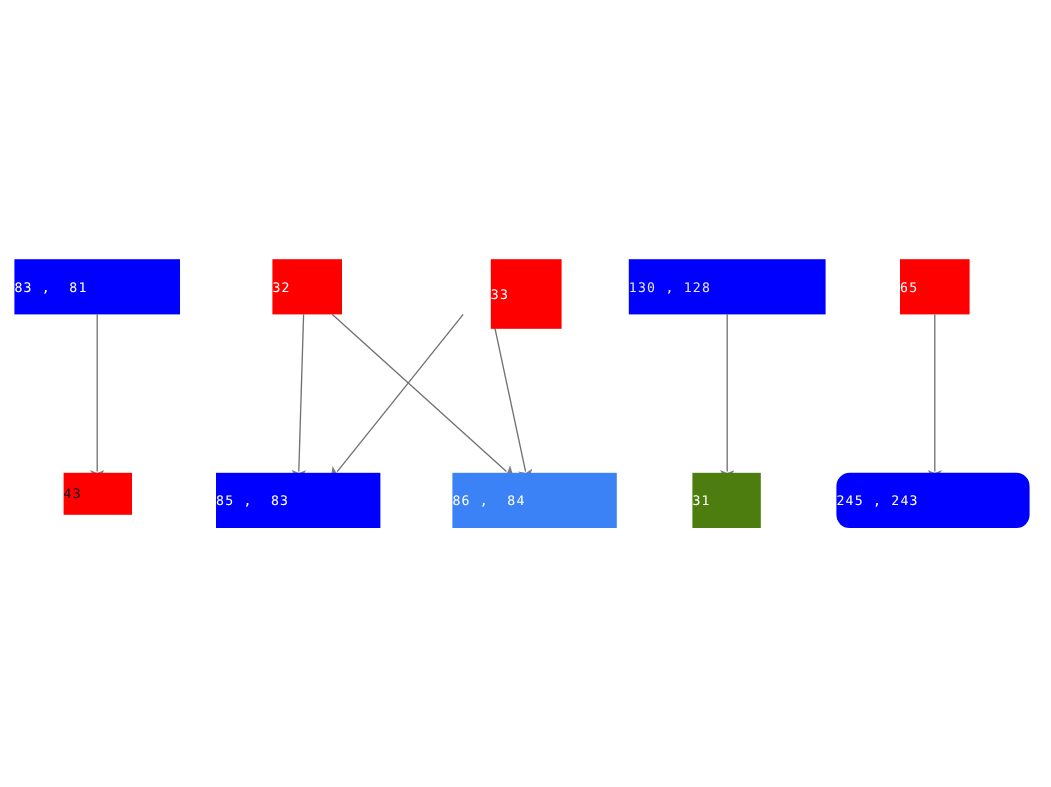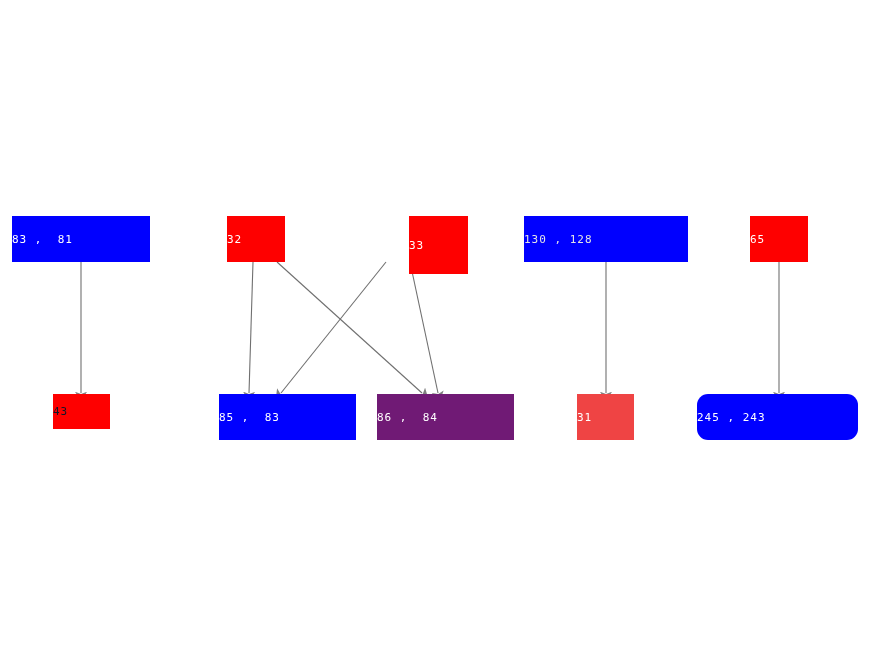"85 , 83" div.node { margin-left: 39px -> none }
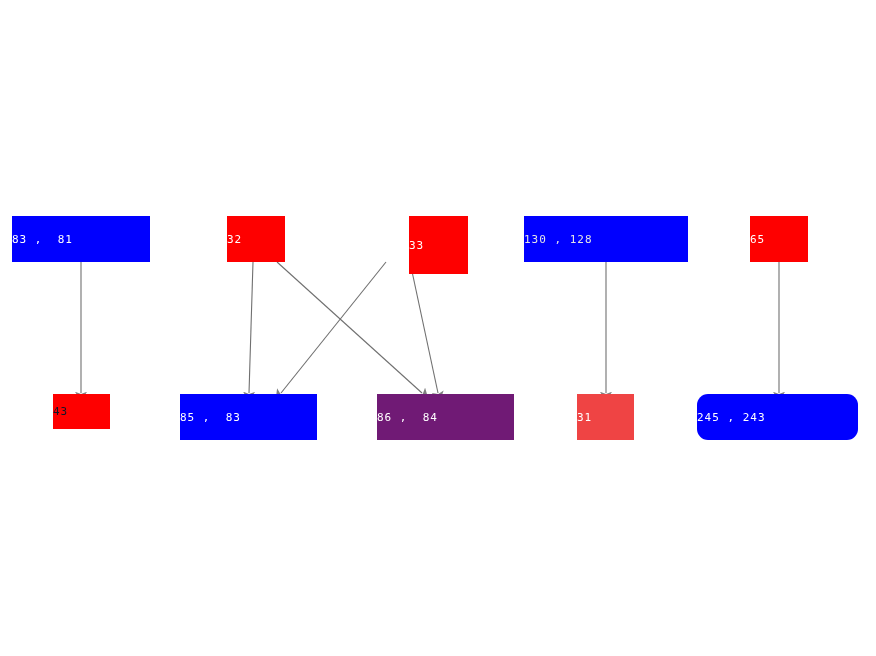"86 , 84" div.node { background: #701a75 -> #3b82f6 }
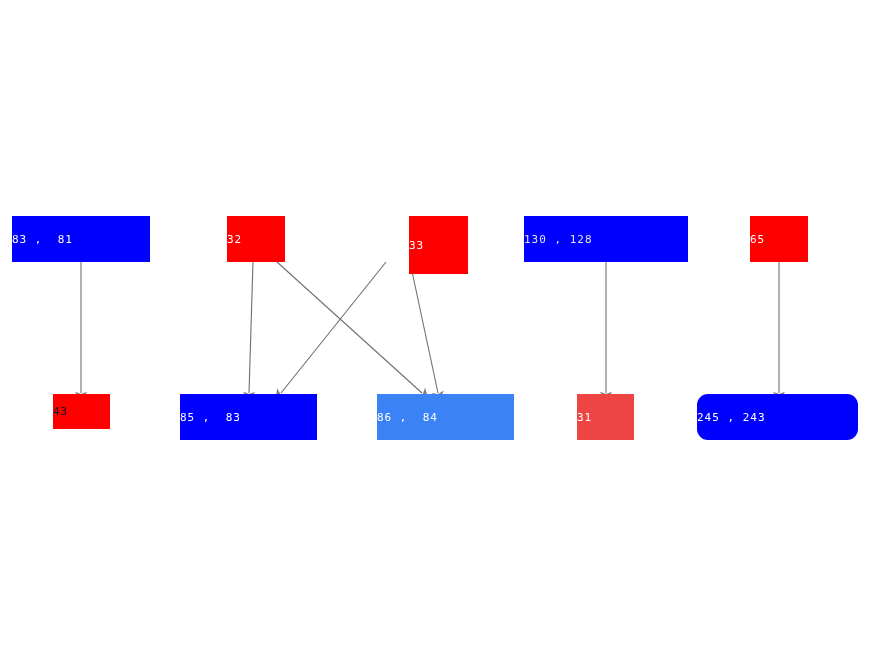"31" div.node { background: #ef4444 -> #4d7c0f }
